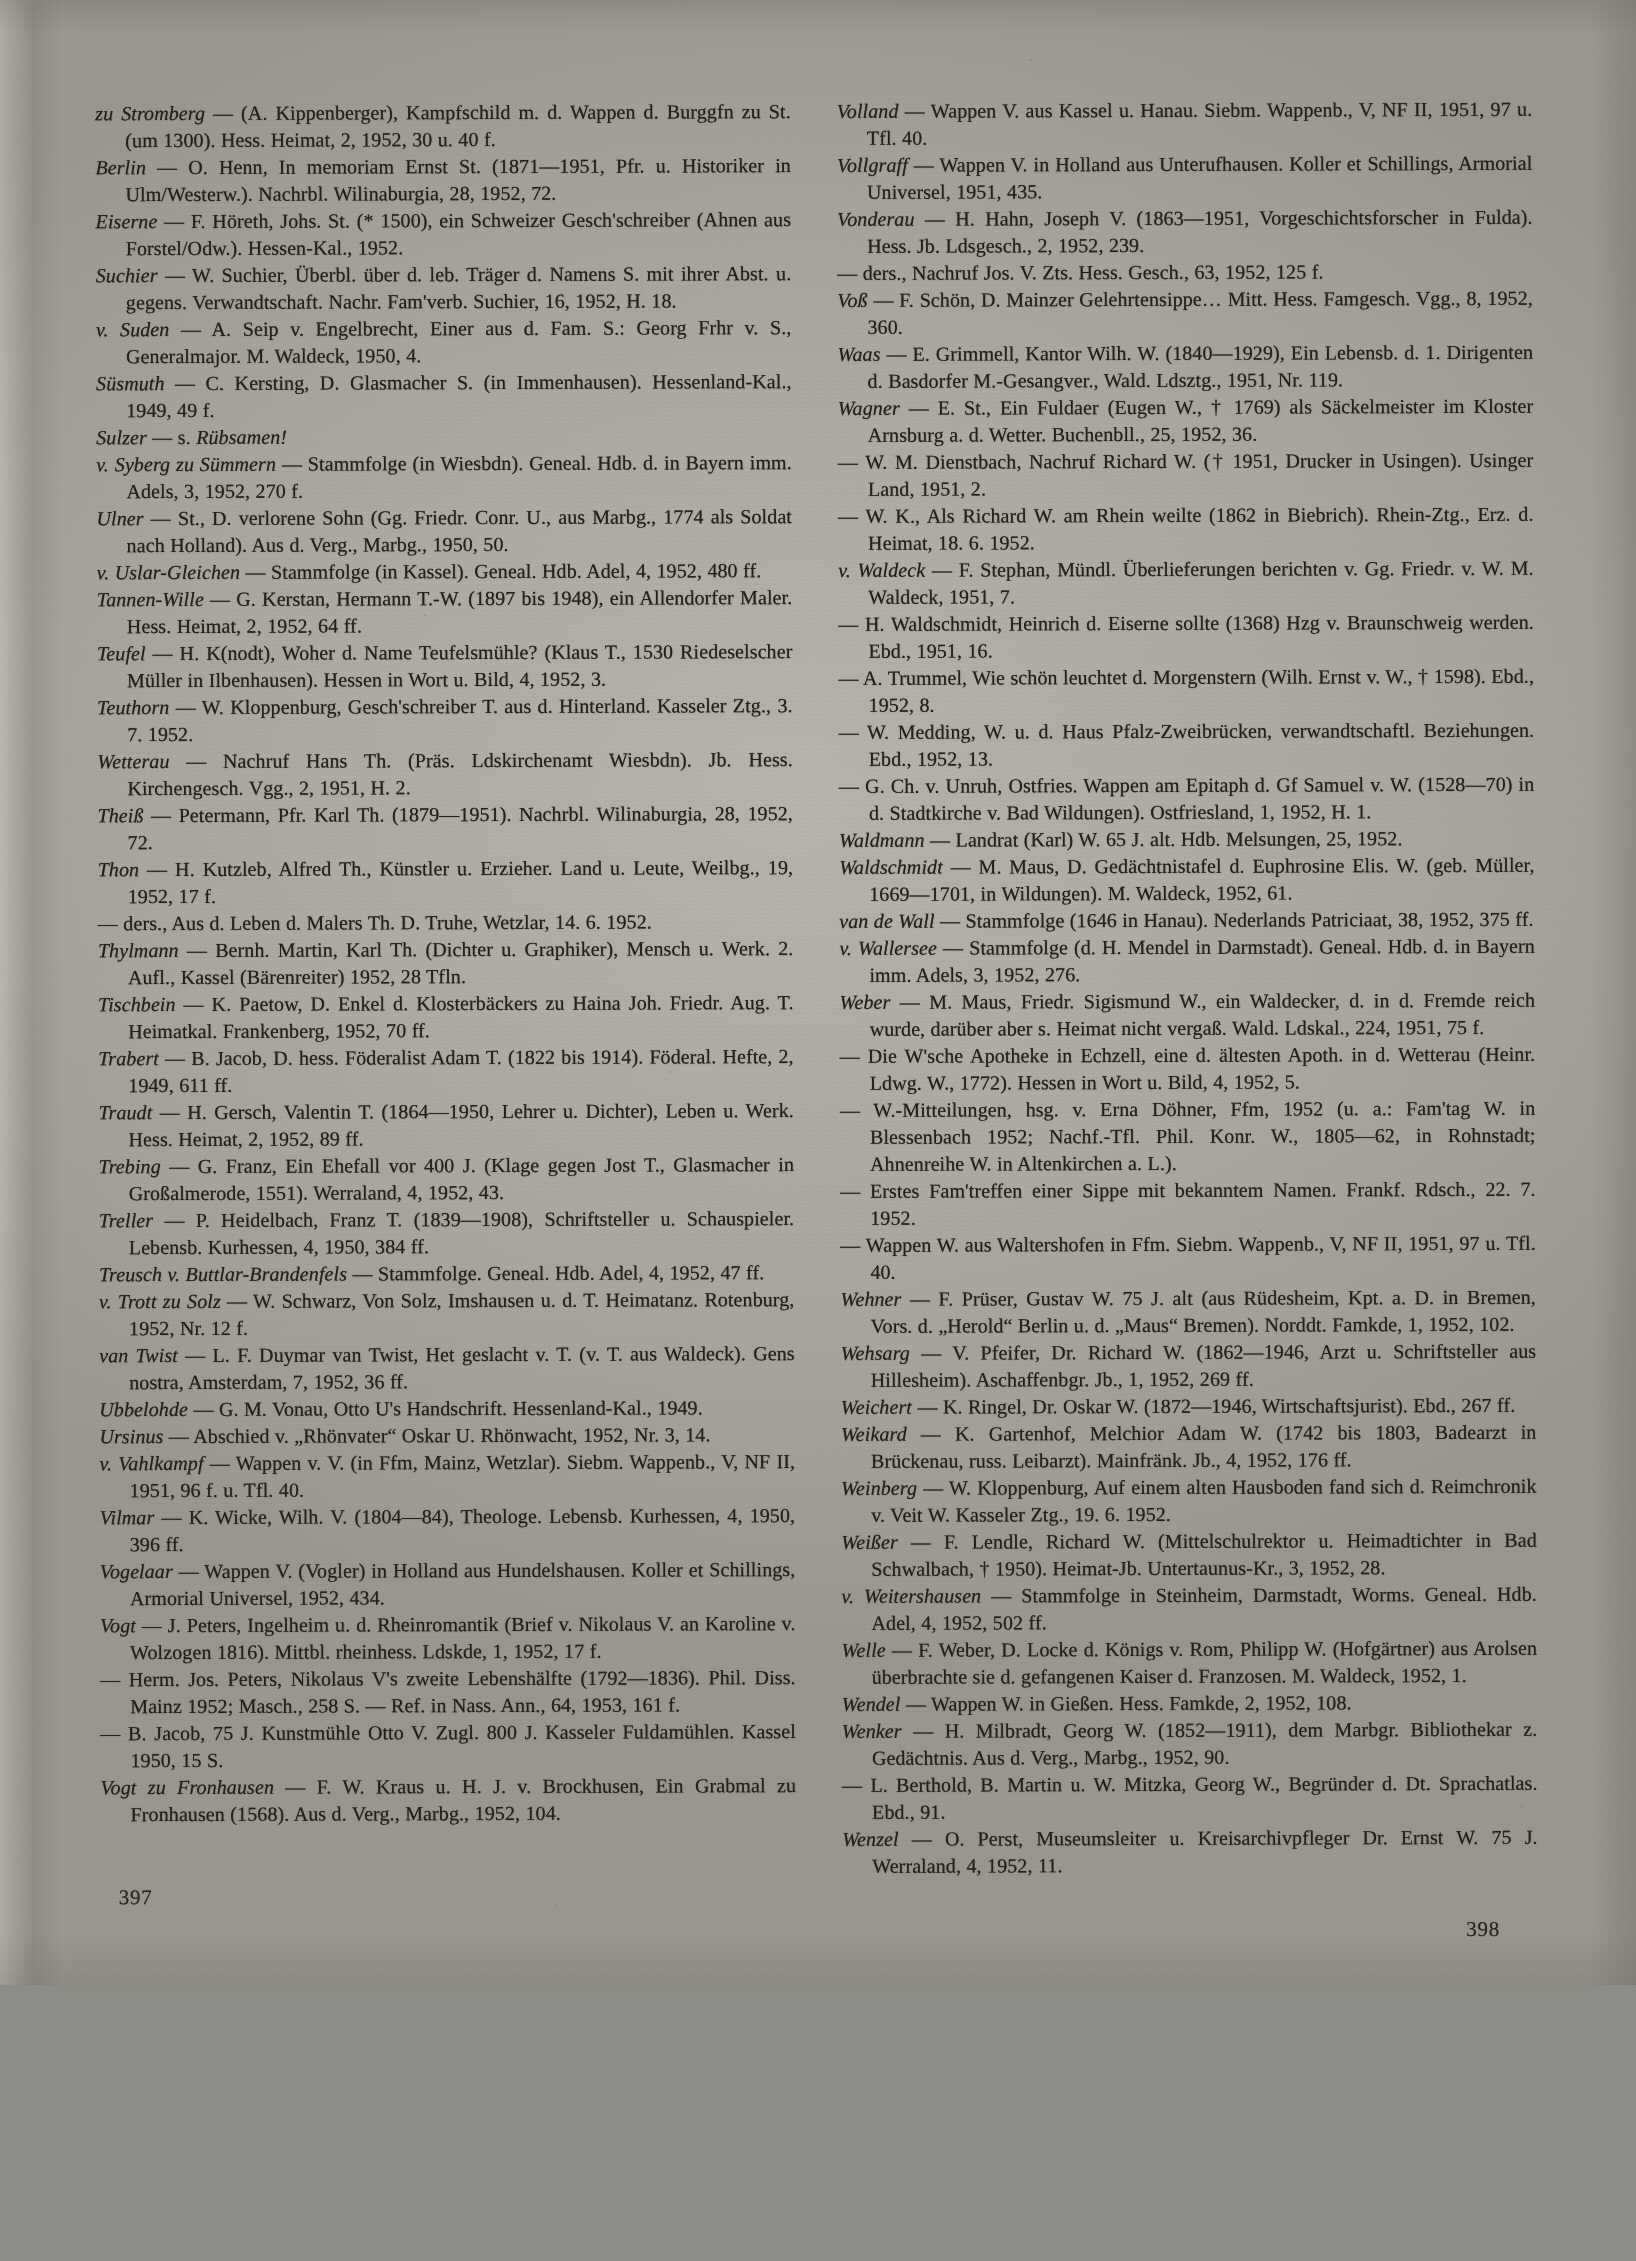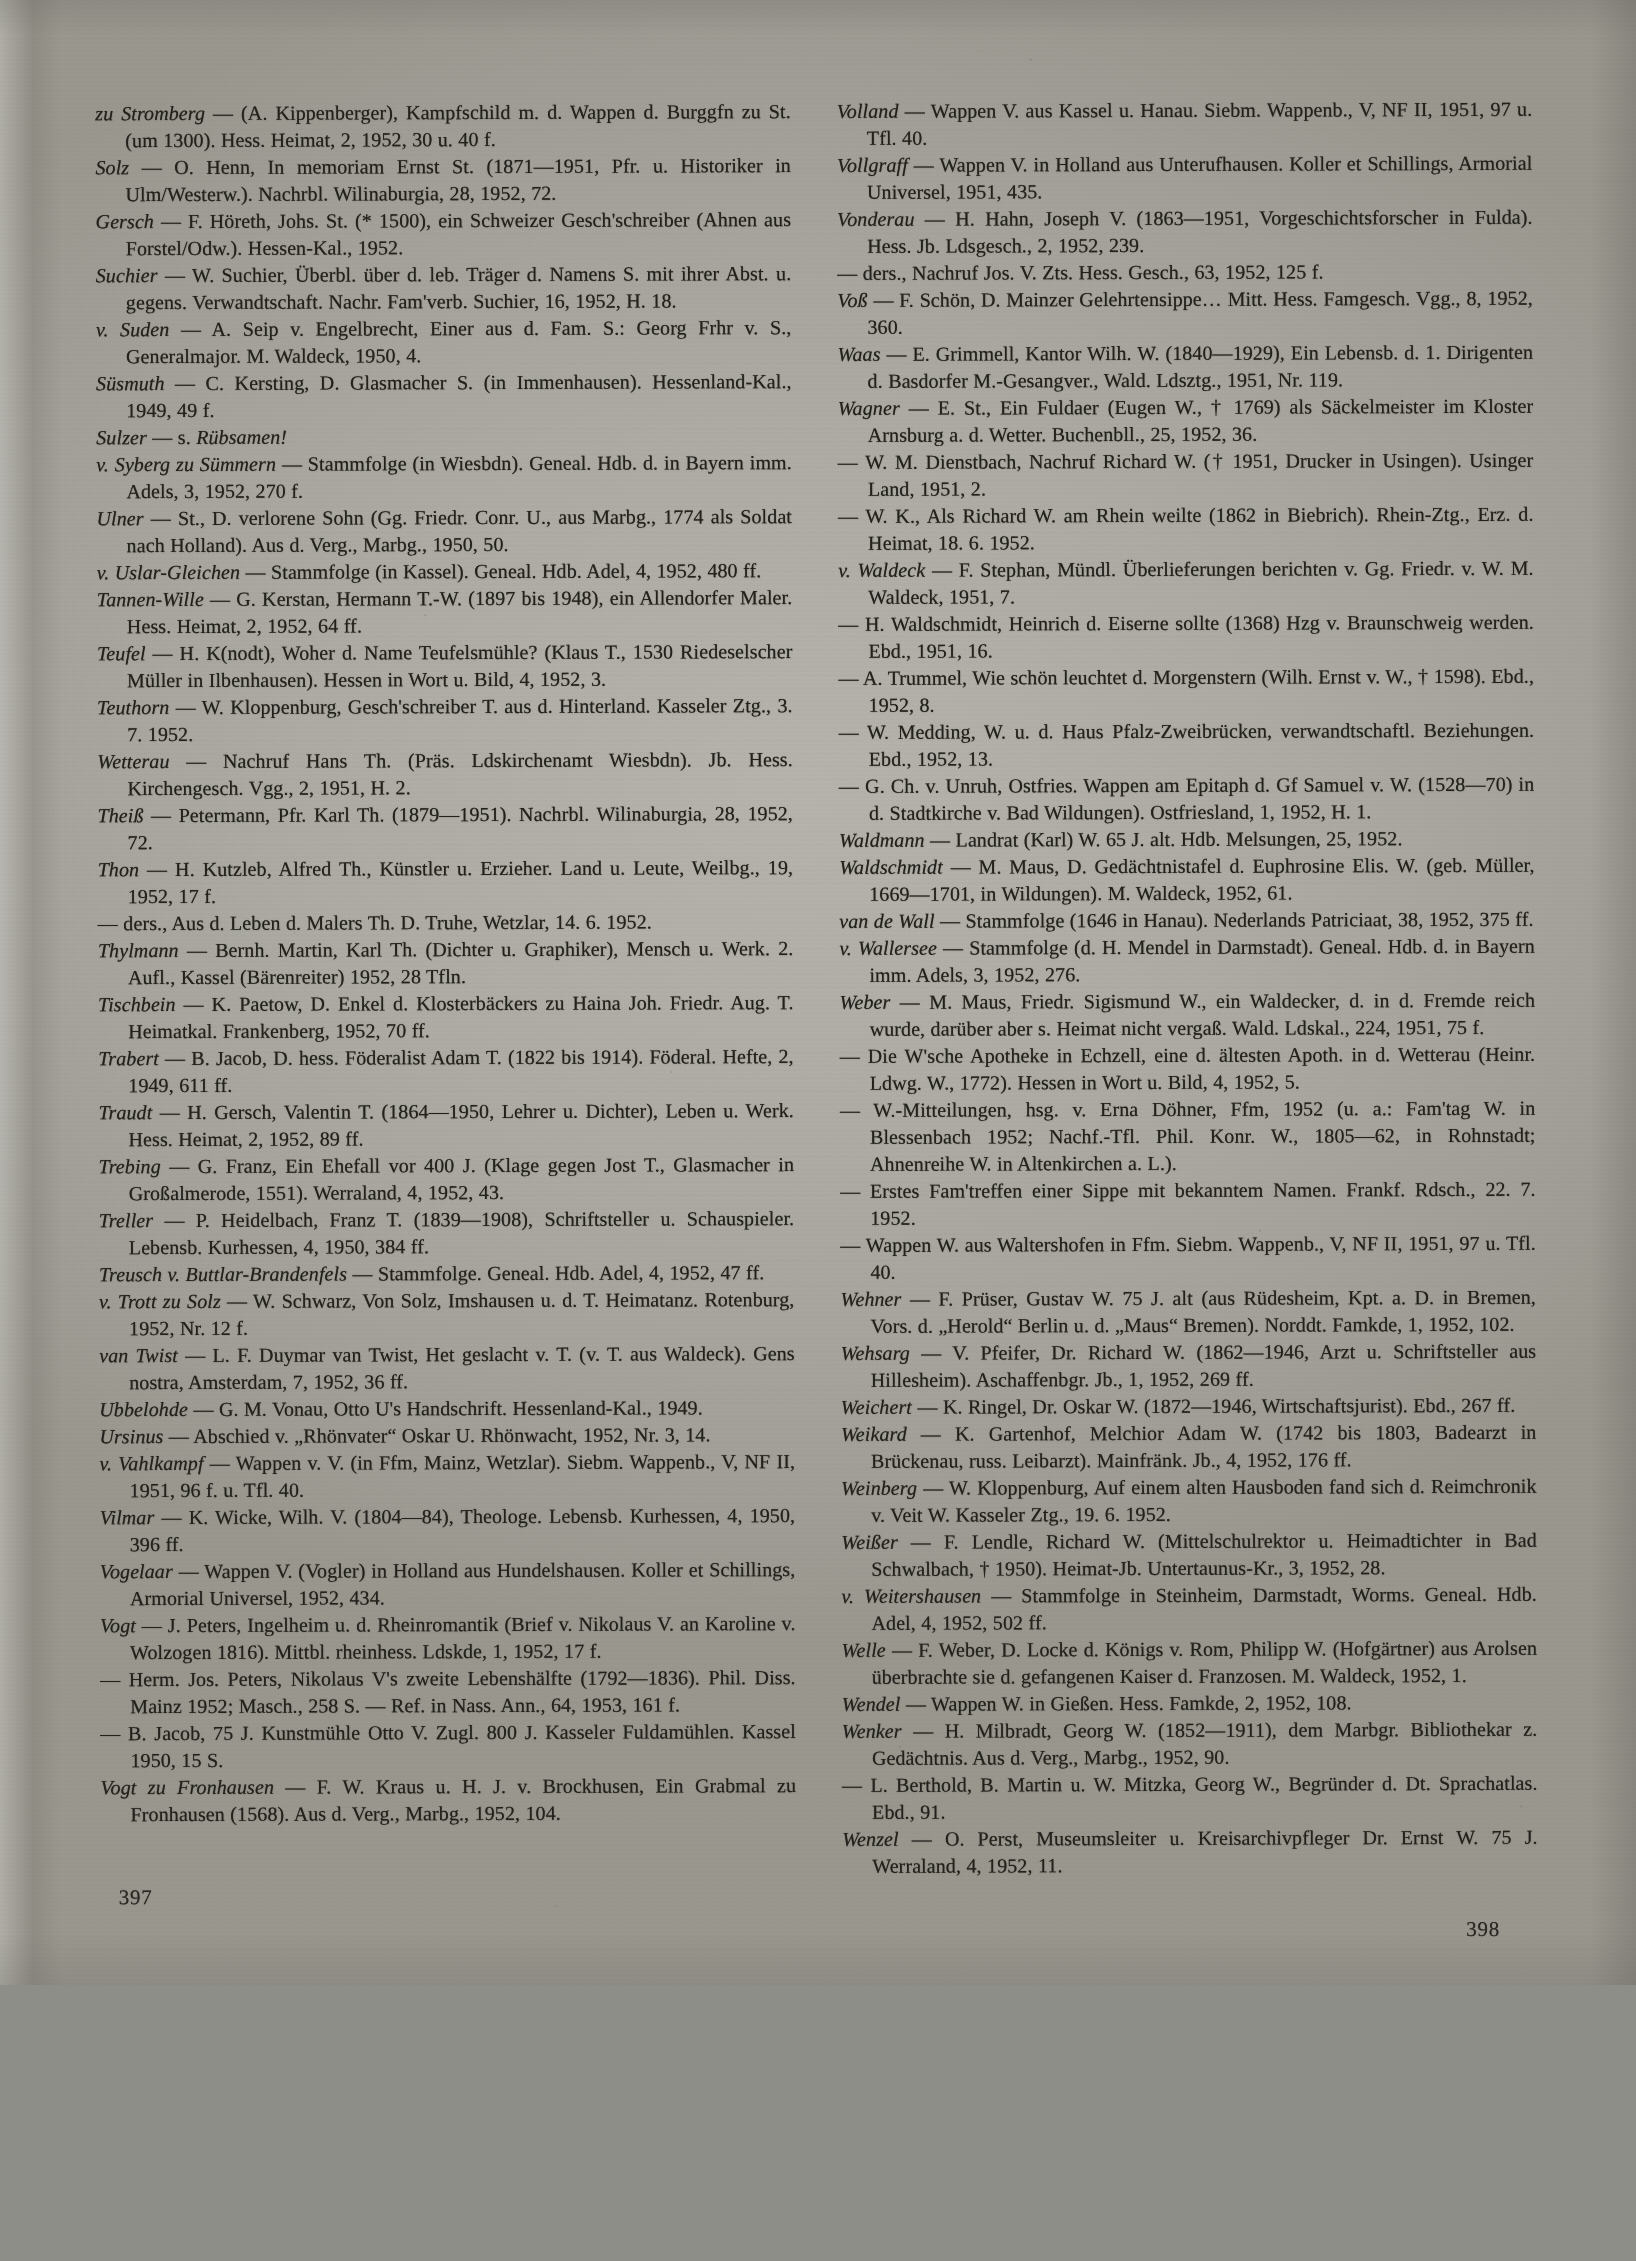"Solz" span.hw { text: Solz -> Berlin }
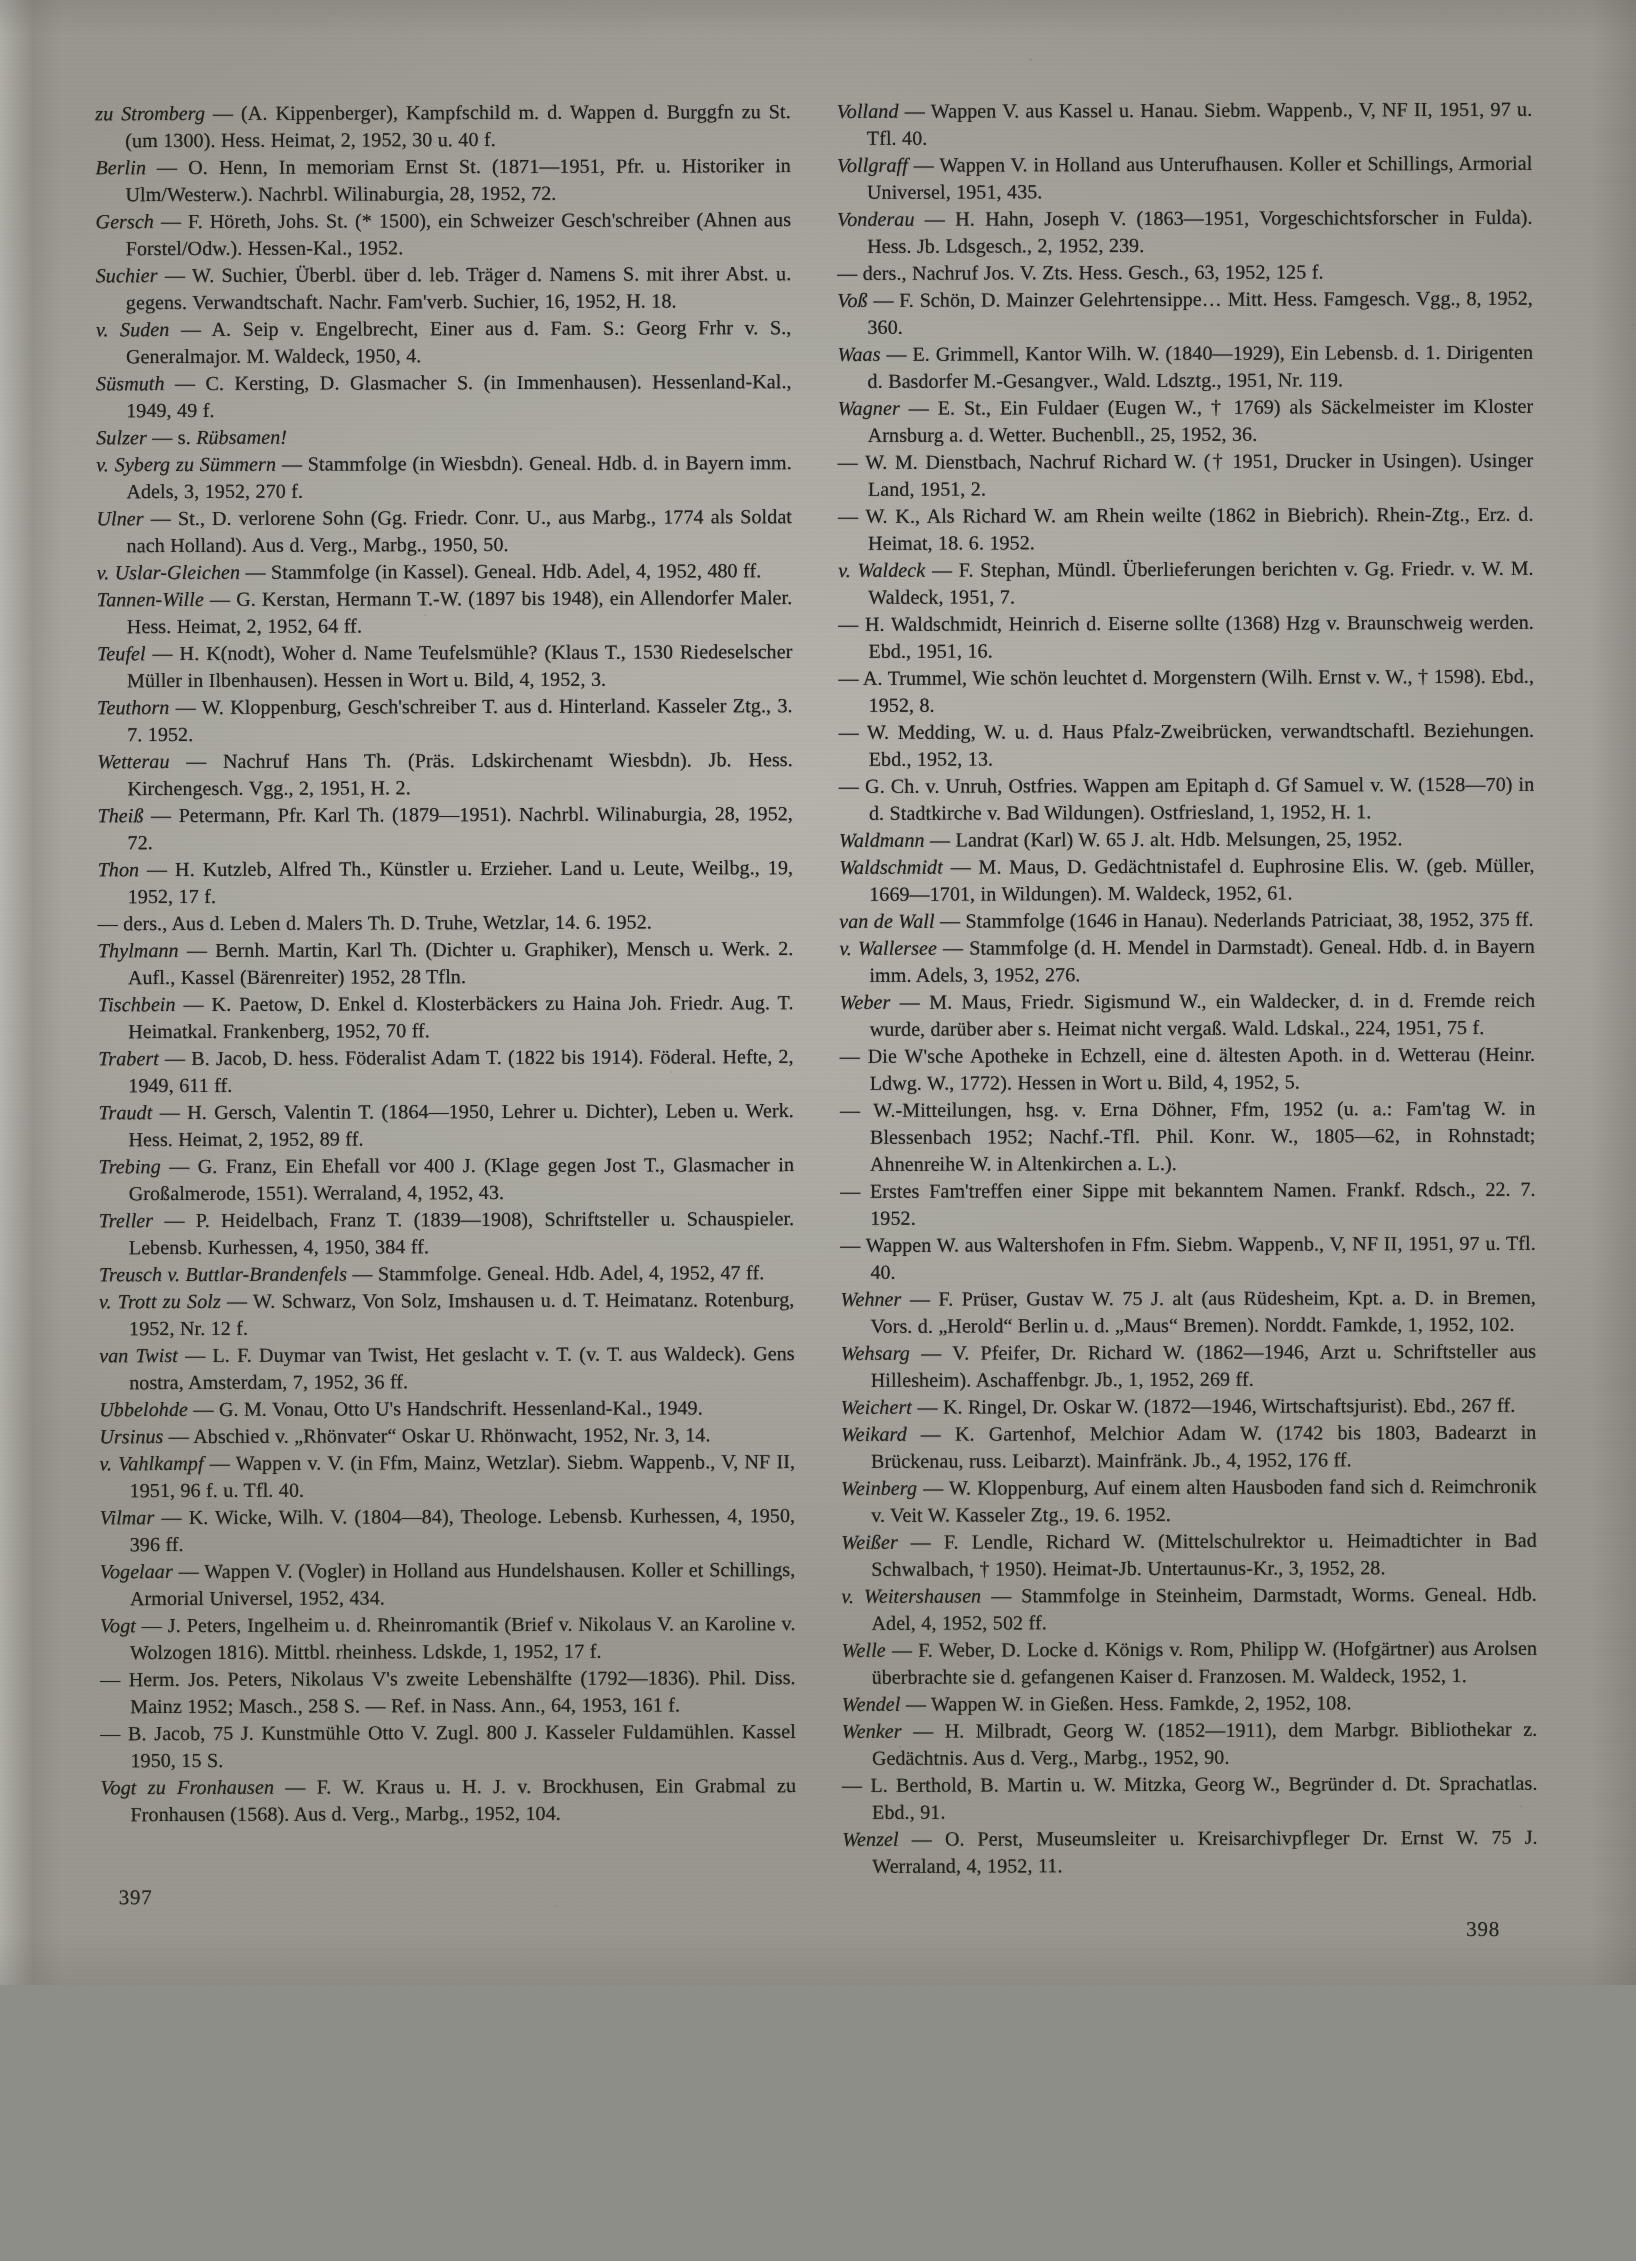"Gersch" span.hw { text: Gersch -> Eiserne }
